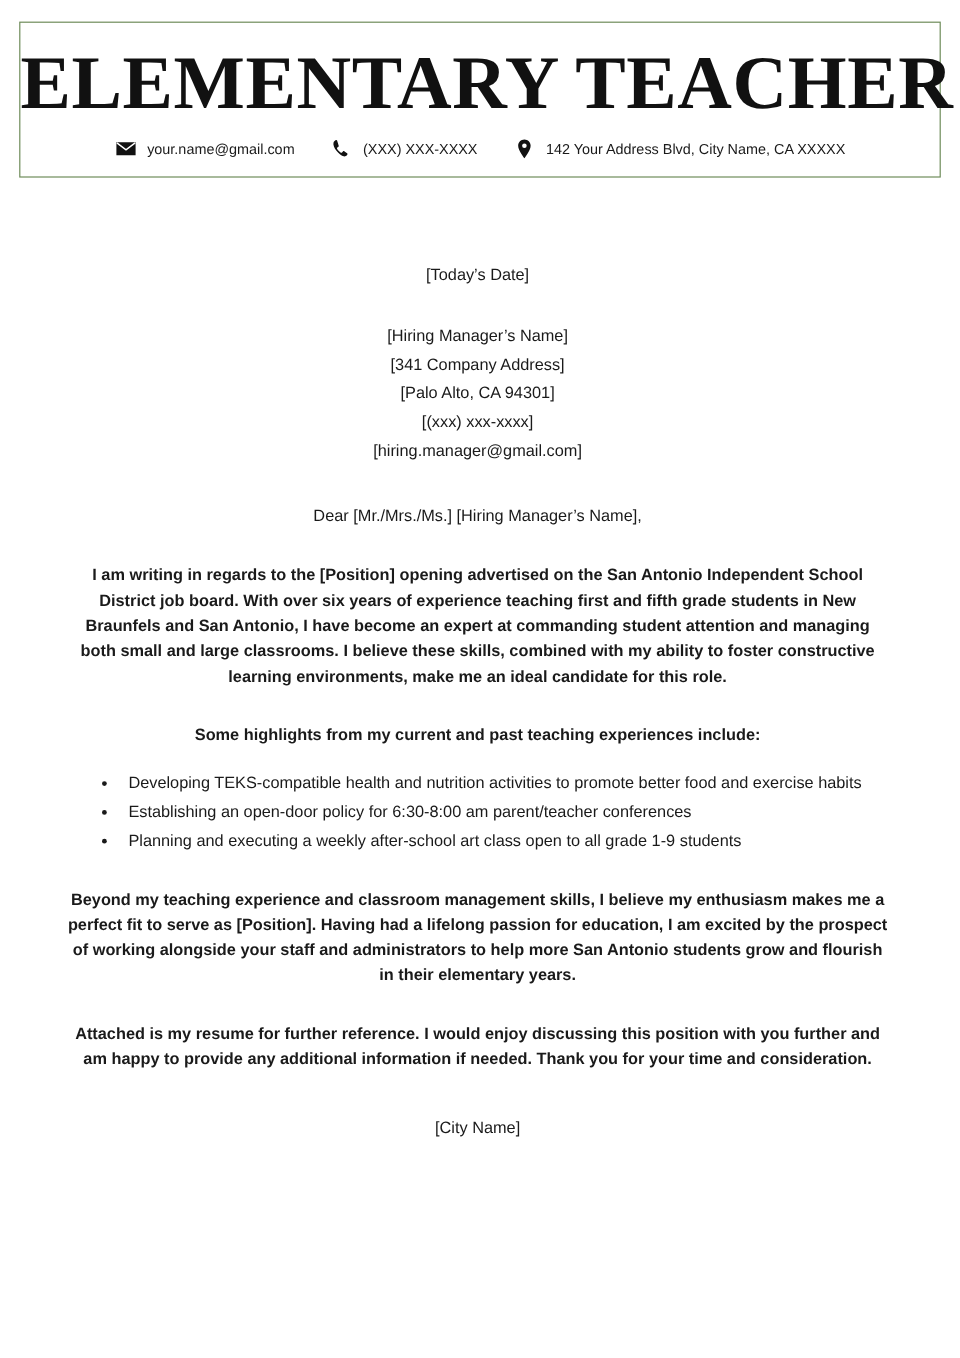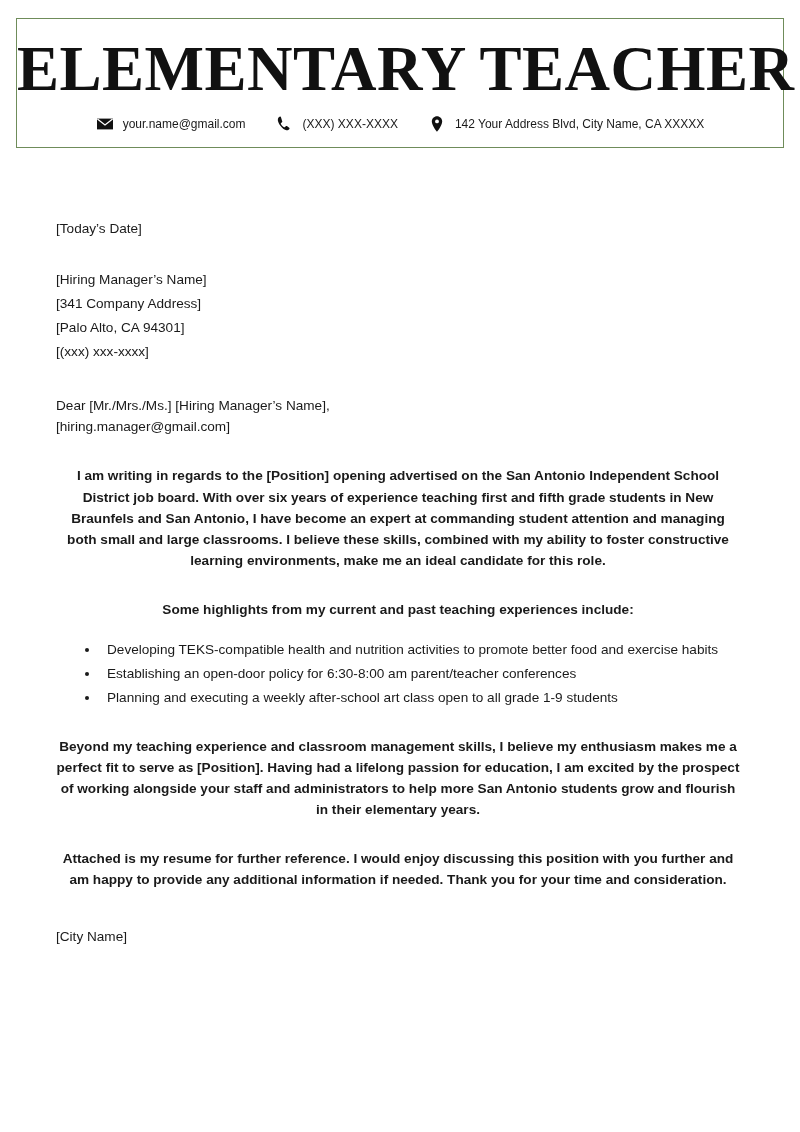"[Today’s Date]" .blk { text-align: none -> center }
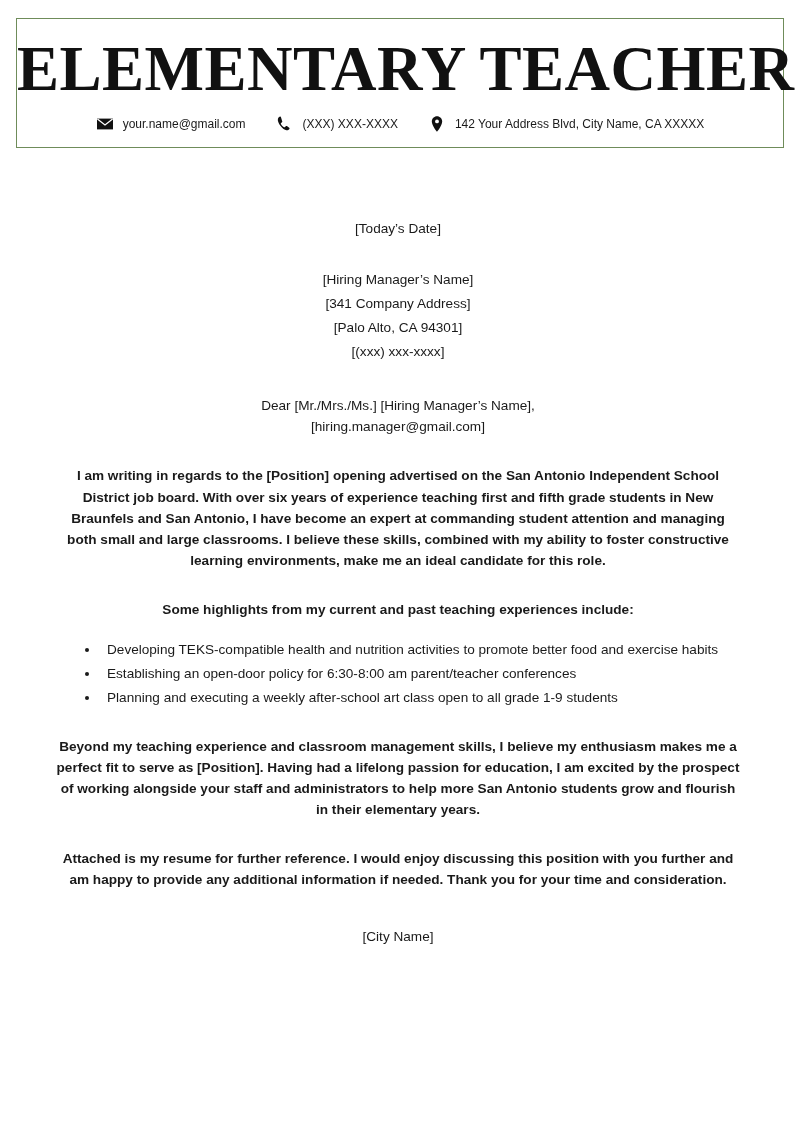"Dear [Mr./Mrs./Ms.] [Hiring Manager’s" p.blk { order: before "[hiring.manager@gmail.com]" -> after "[hiring.manager@gmail.com]" }
